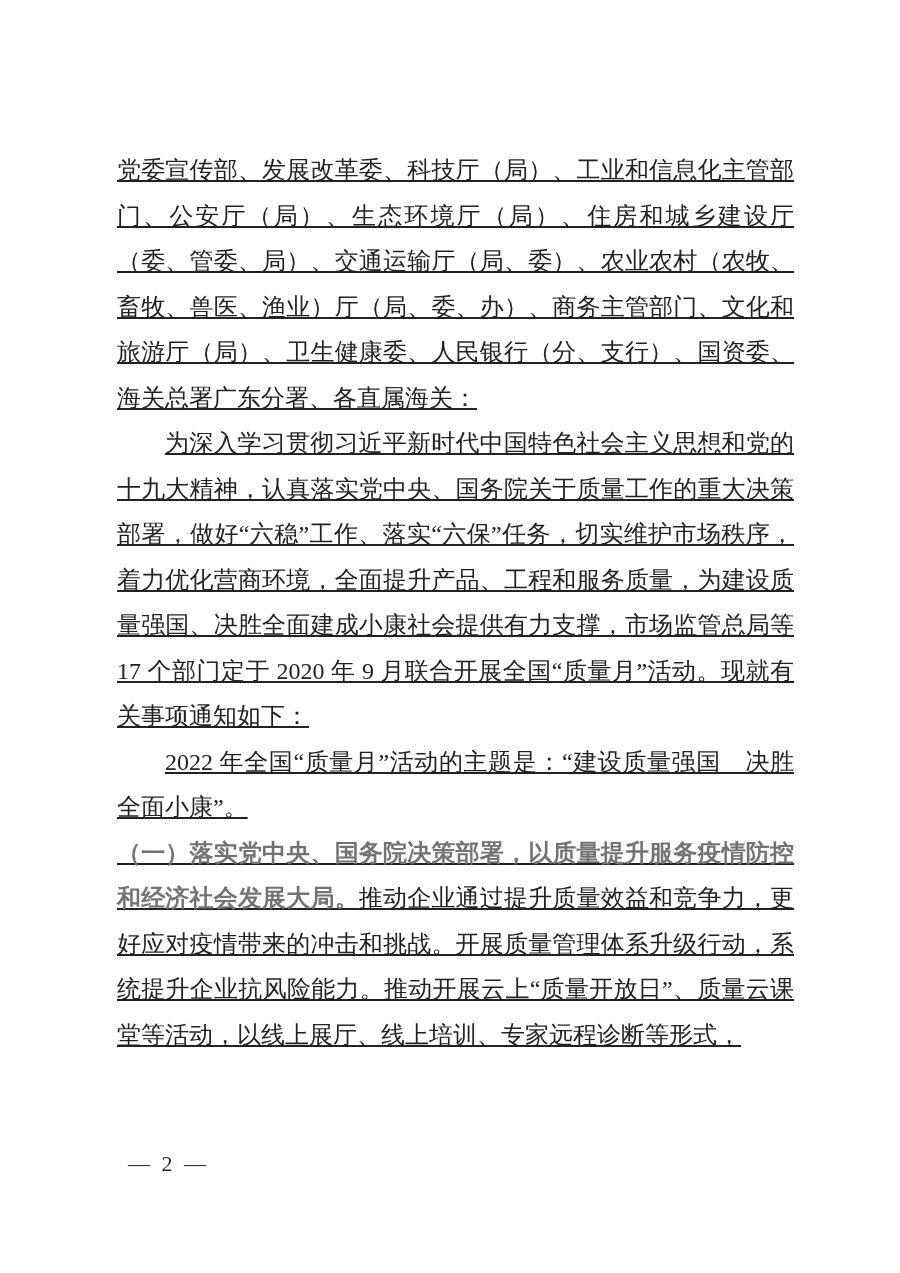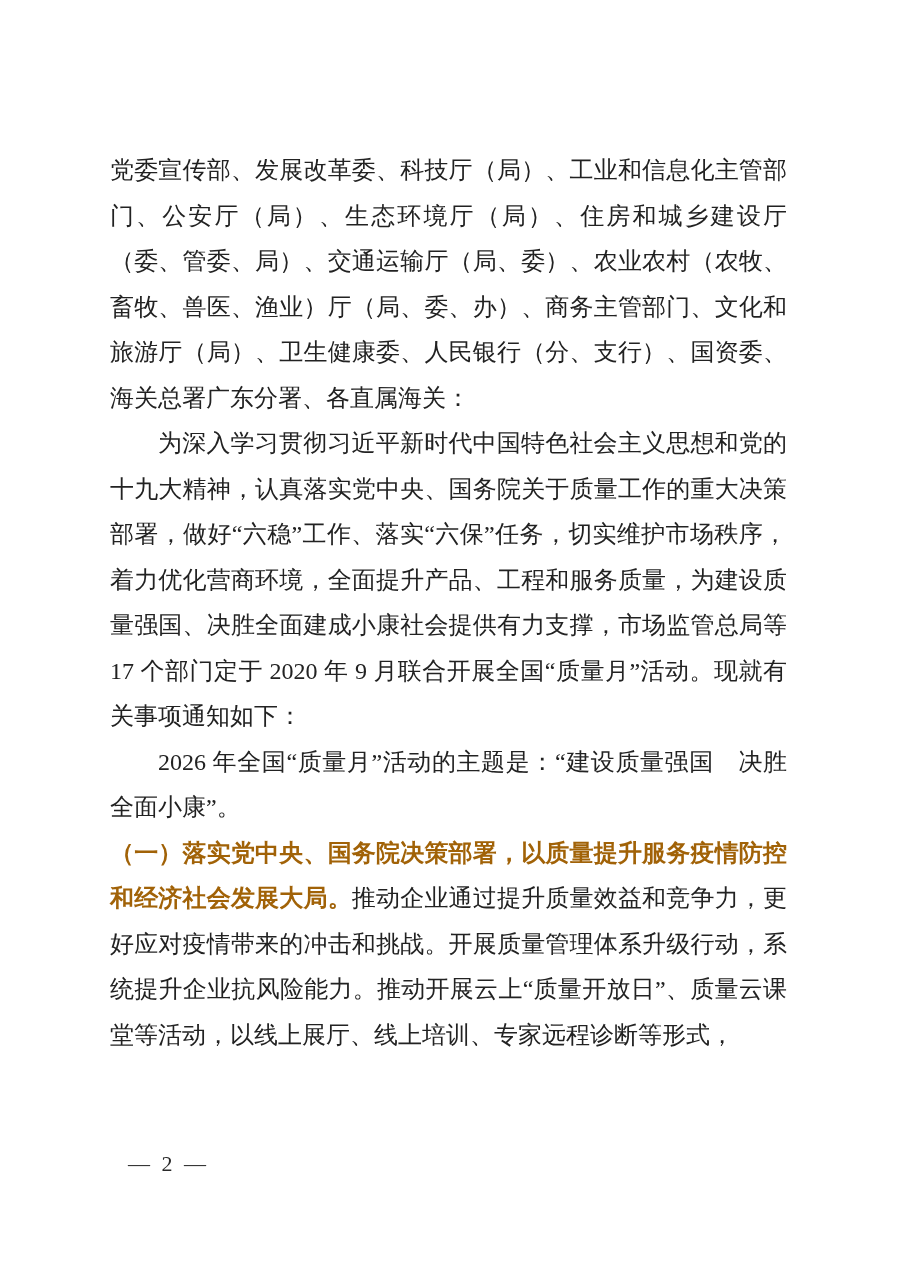"党委宣传部、发展改革委、科技厅（局）、工业和信息化主管部门、公安厅（局）、生态环" .text-block { left: 110px -> 117px; text-decoration: none -> underline }
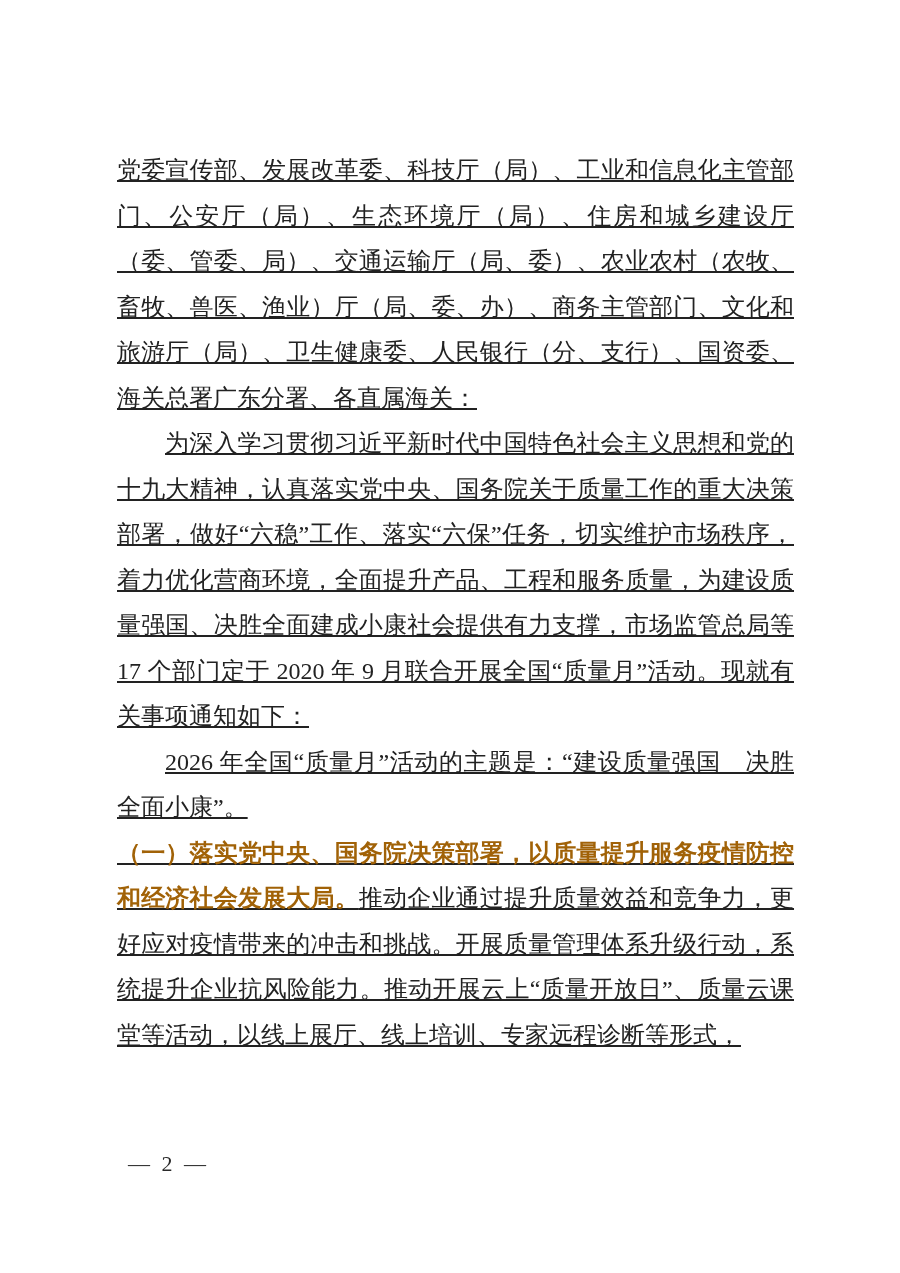"2026 年全国“质量月”活动的主题是：“建设质量强国 决胜全面小康”。" p.para { text: 2026 -> 2022 }
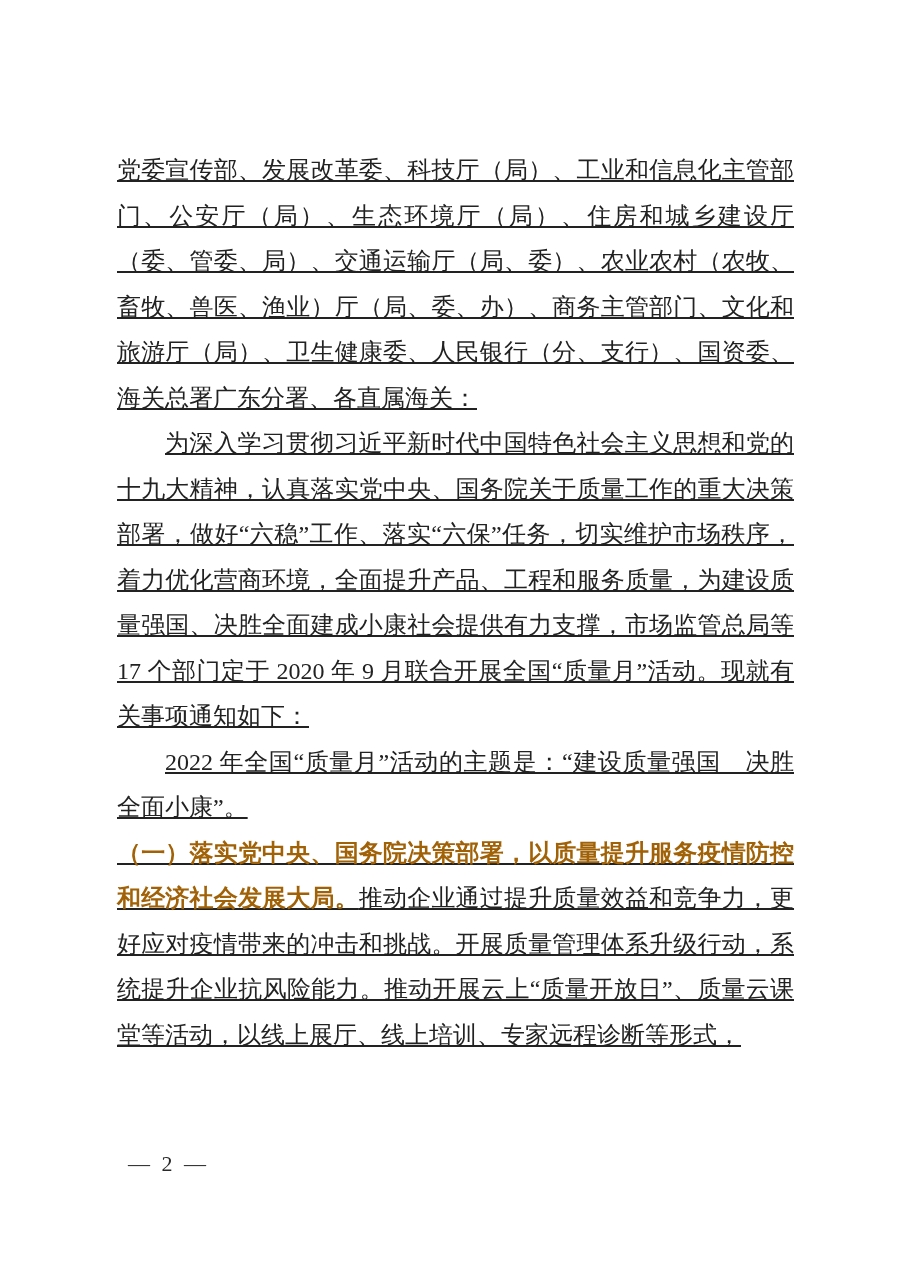"（一）落实党中央、国务院决策部署，以质量提升服务疫情防控和经济社会发展大局。" .lead { color: #a16207 -> #737373 }
